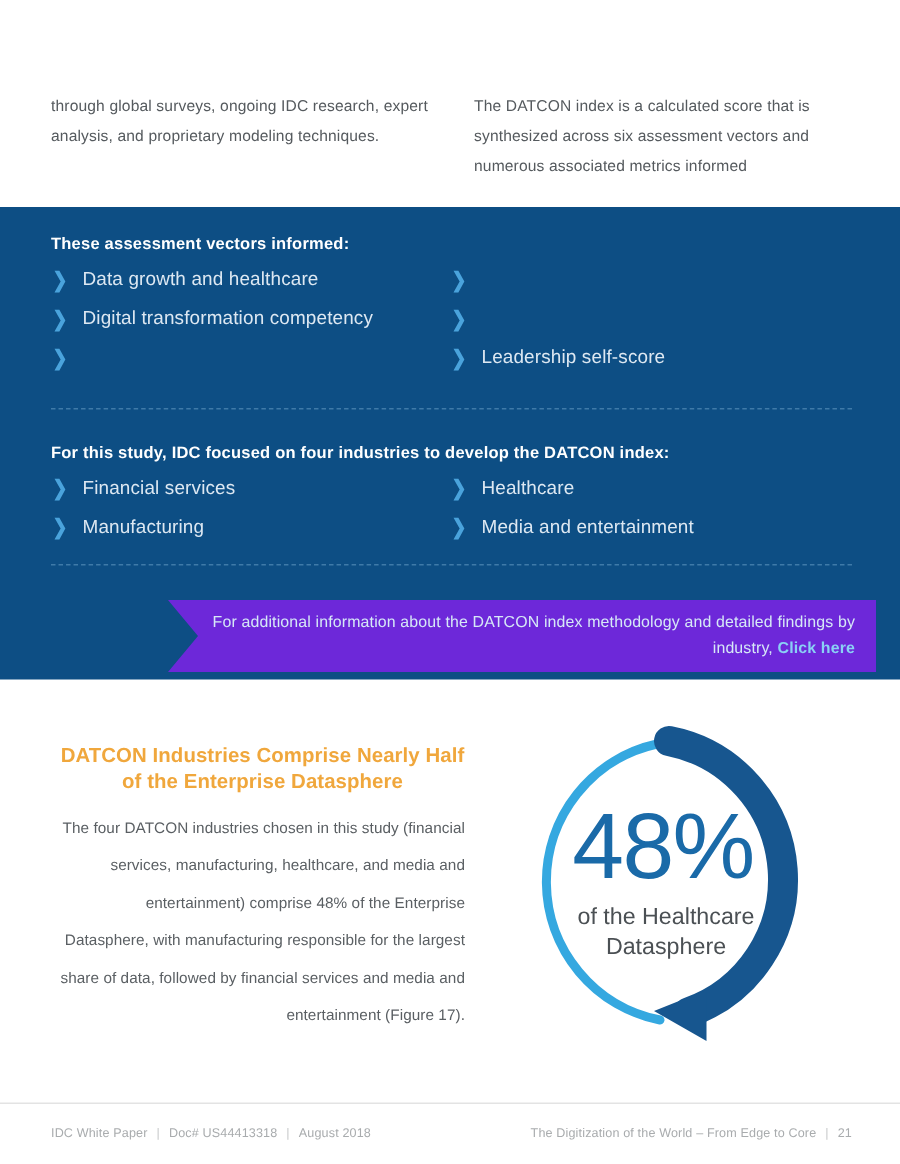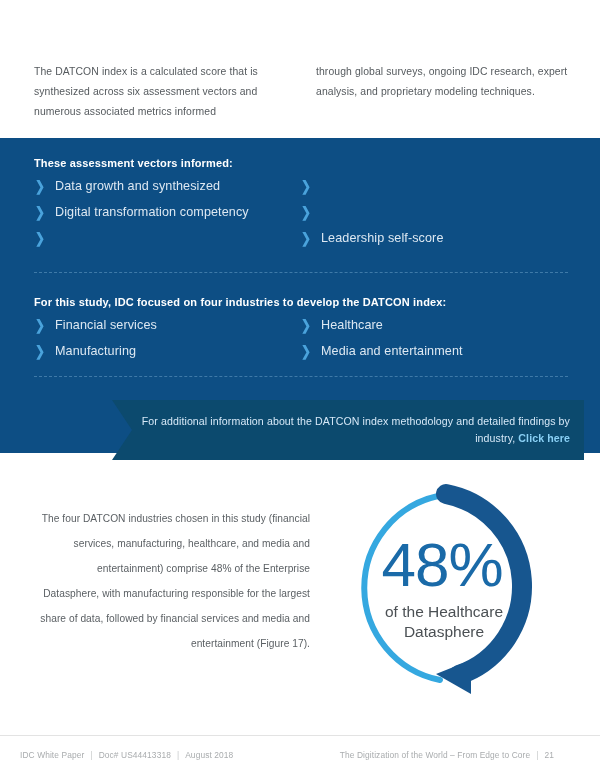"The DATCON index is a" div.col { order: before "through global surveys, ongoing IDC" -> after "through global surveys, ongoing IDC" }
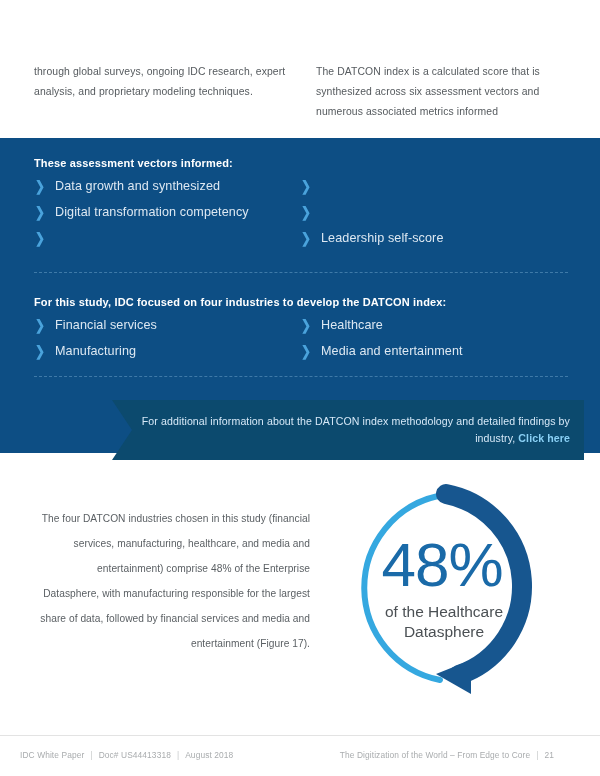"Data growth and synthesized" span.btxt { text: synthesized -> healthcare }
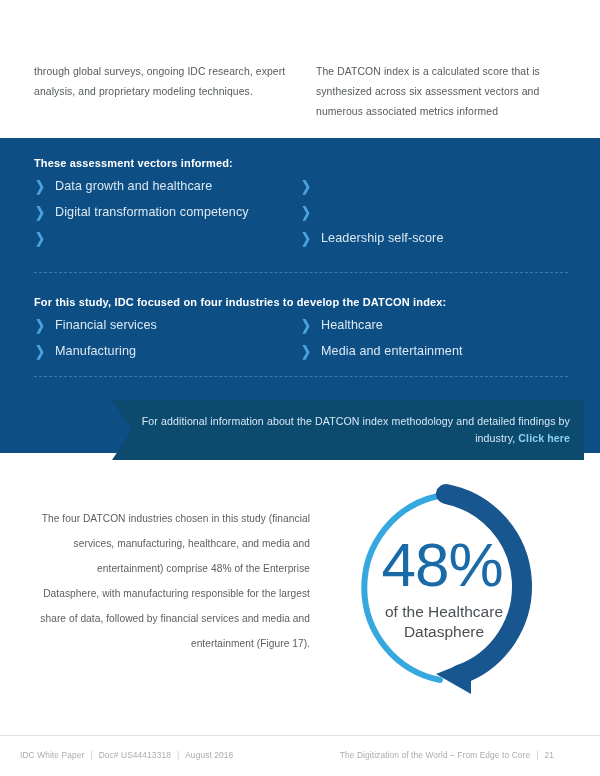"For additional information about the" .cta { background: #0c4a6e -> #6d28d9; height: 60px -> 48px }
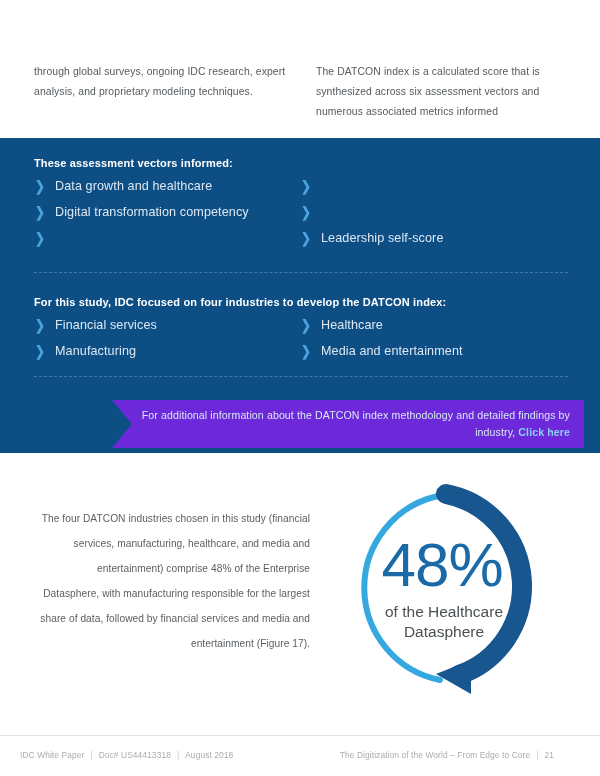"DATCON Industries Comprise Nearly Half" div.fig-title { html: none -> <div>DATCON Industries Comprise Nearly Half of the Enterprise Datasphere</div> }
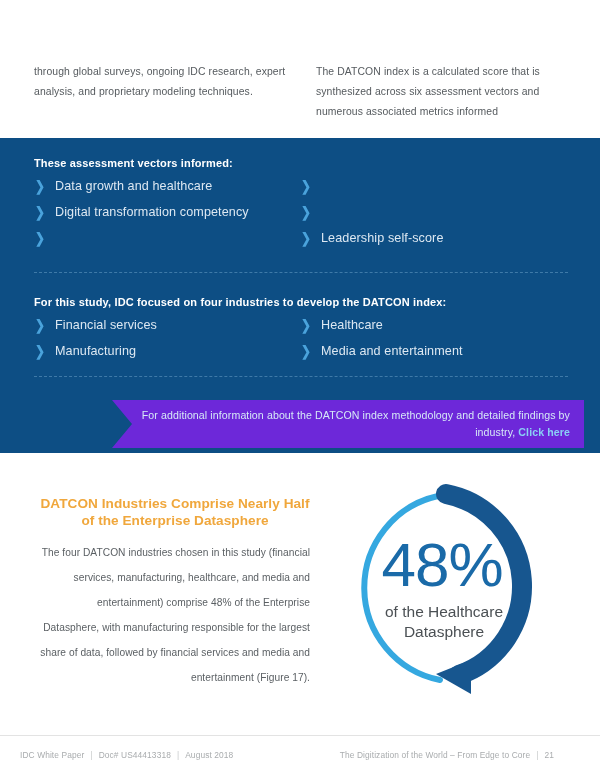"IDC White Paper" .footer { left: 20px -> 34px }
